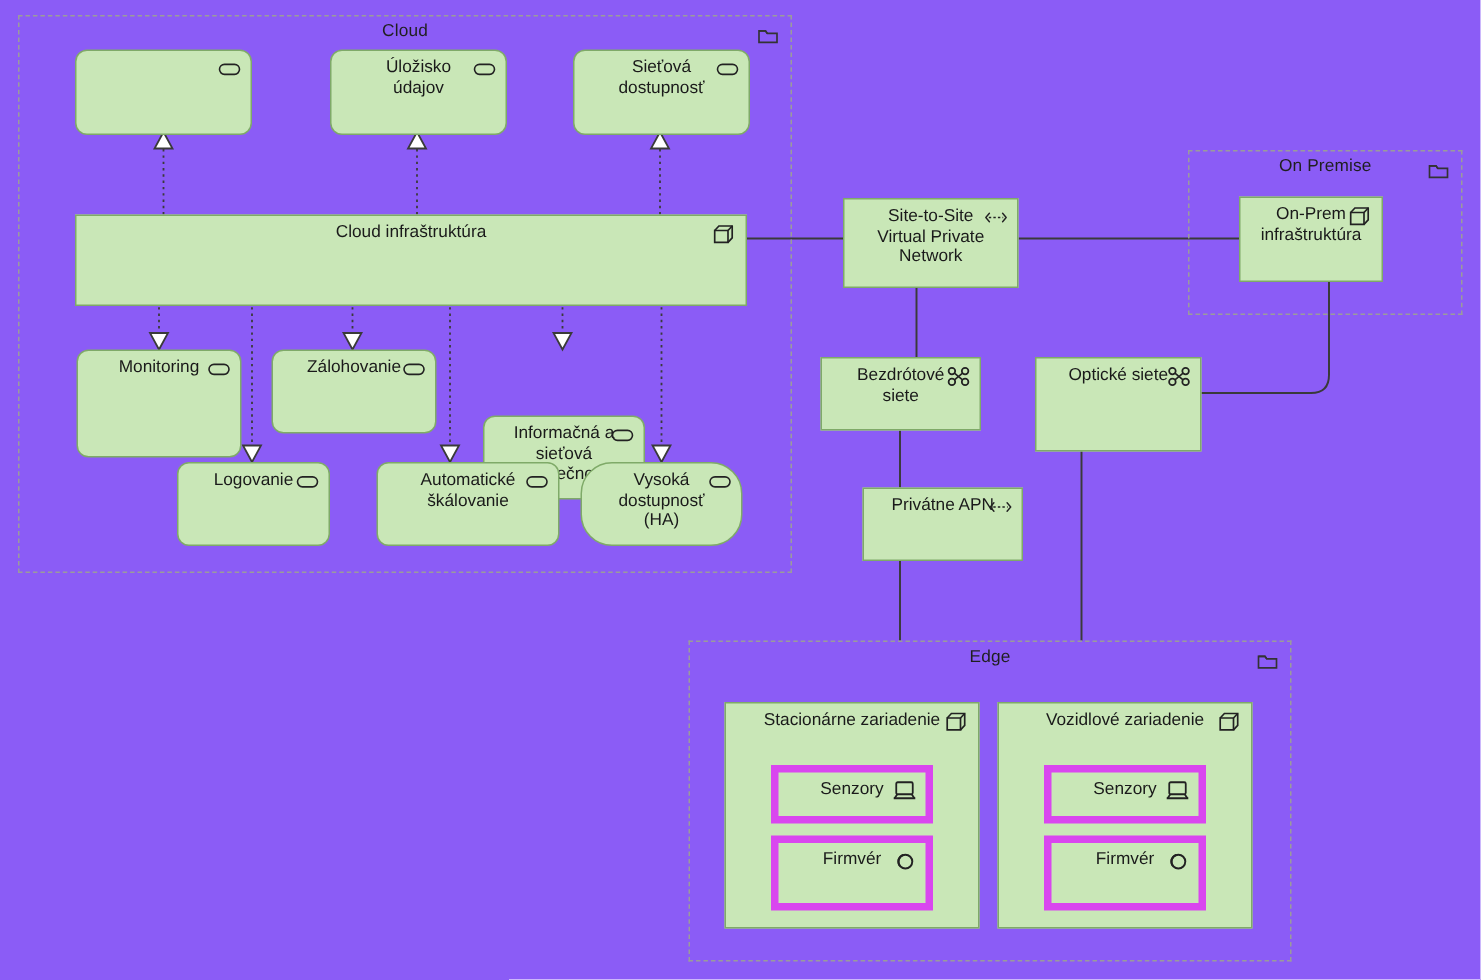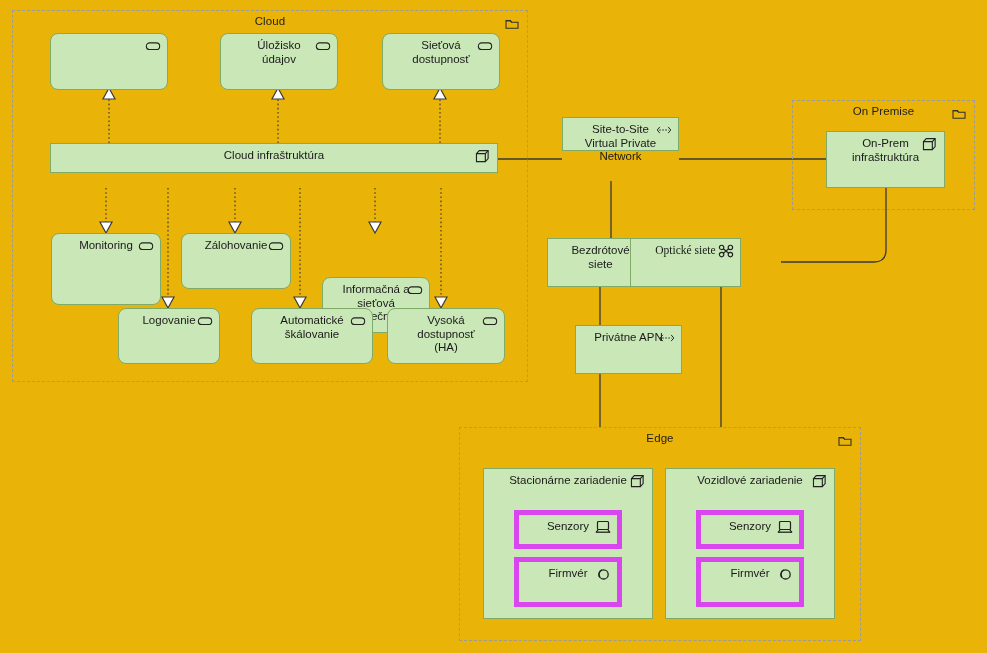"Cloud" #canvas { background: #eab308 -> #8b5cf6 }
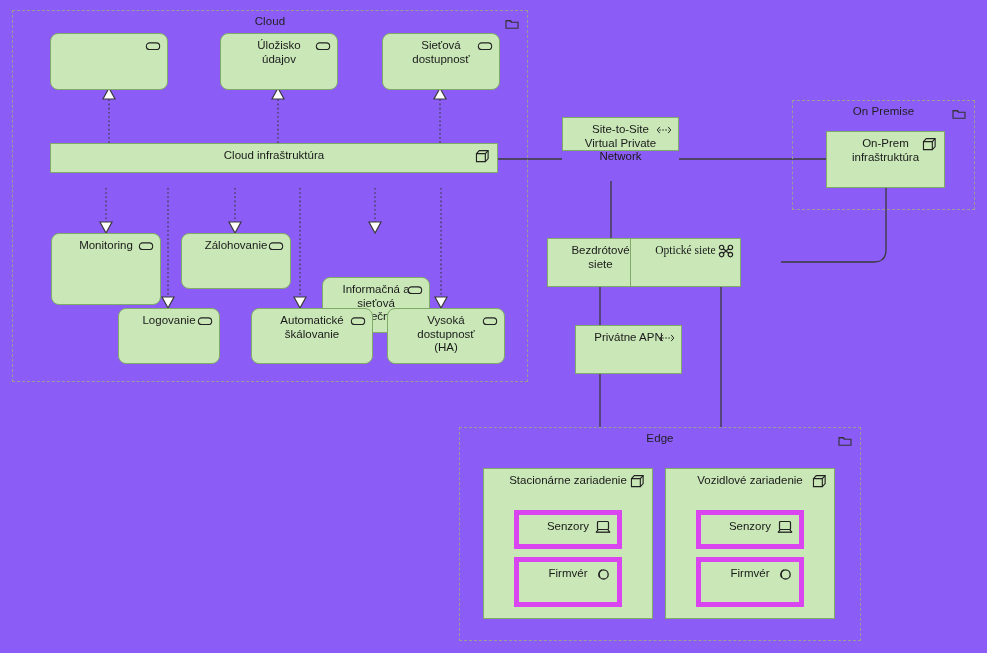"Site-to-Site" div.el { height: 34px -> 60px; top: 117px -> 132px }
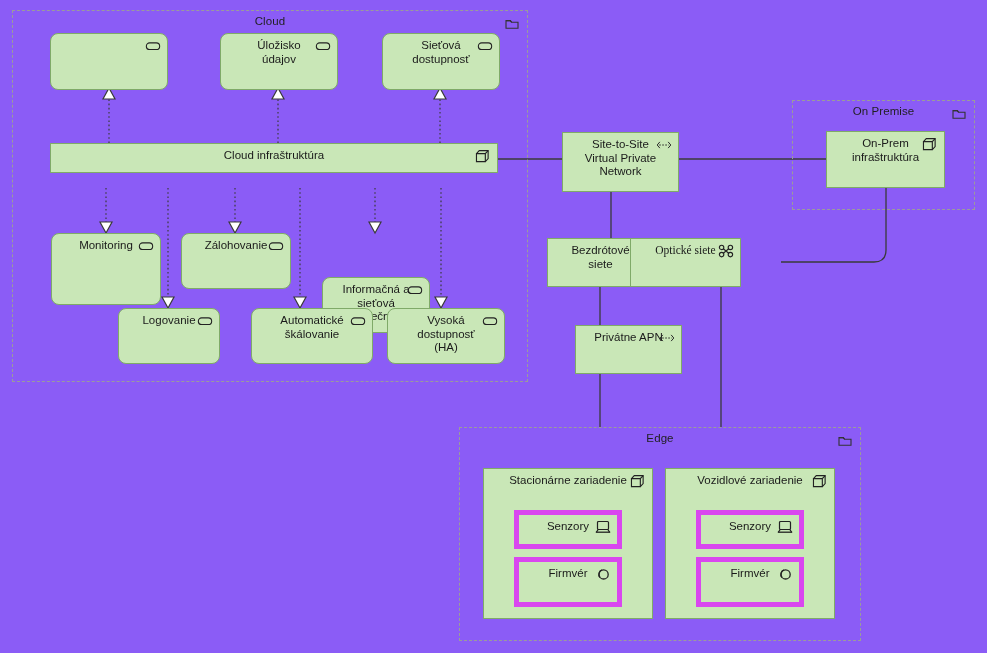"On-Prem" div.el { width: 119px -> 96px }
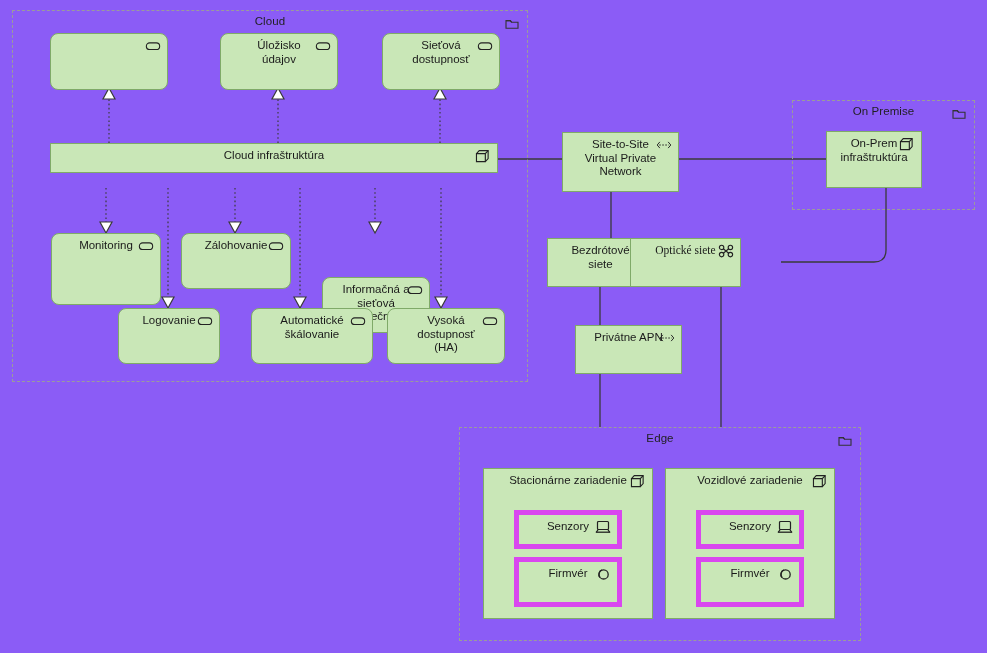"Cloud infraštruktúra" div.el { height: 30px -> 61px }
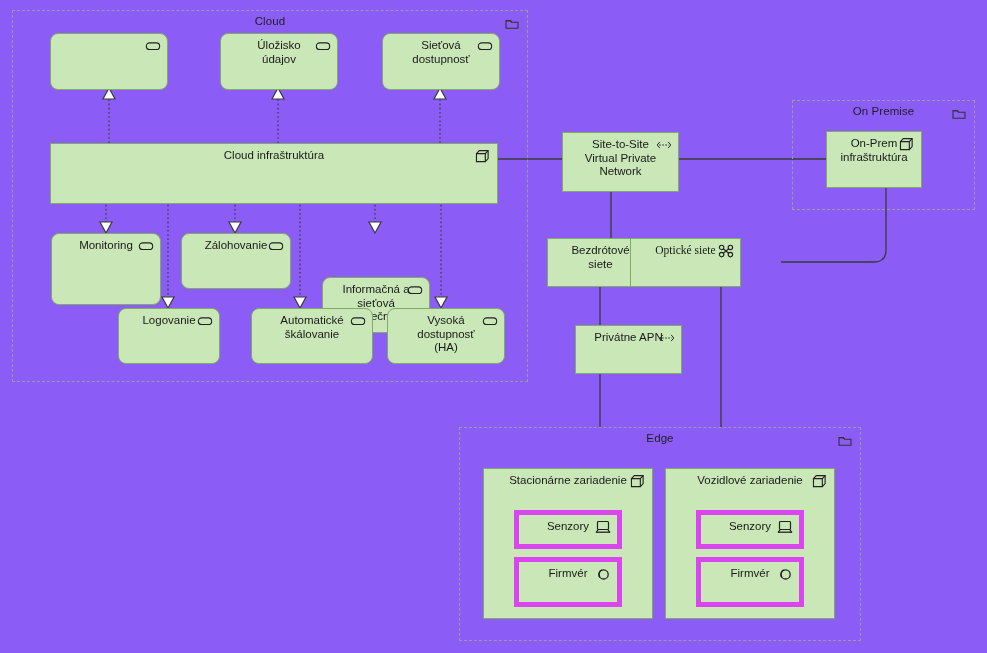"Optické siete" div.el { font-family: Liberation Serif, serif -> none; height: 49px -> 63px; left: 630px -> 690px }
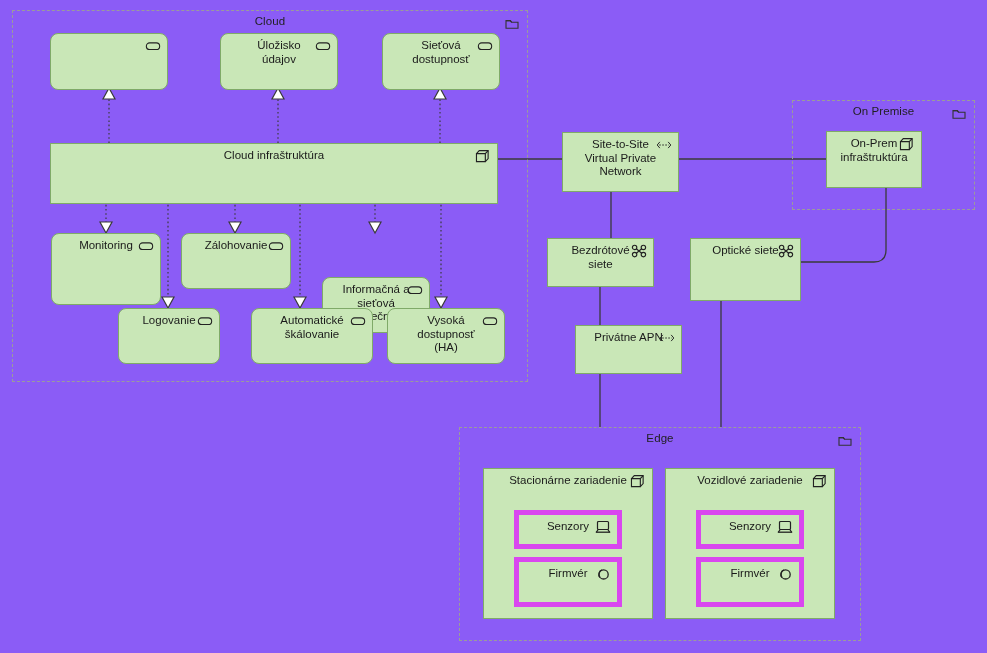"Vysoká" div.el { border-radius: none -> 21px; width: 118px -> 108px }
